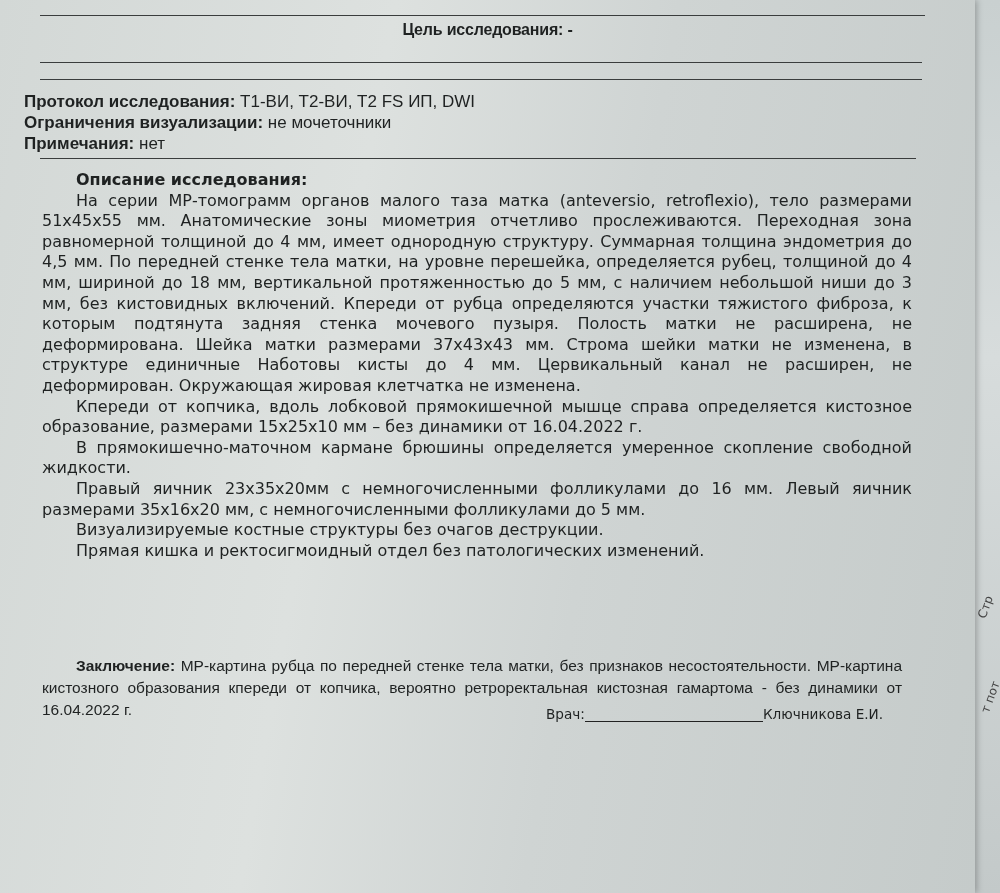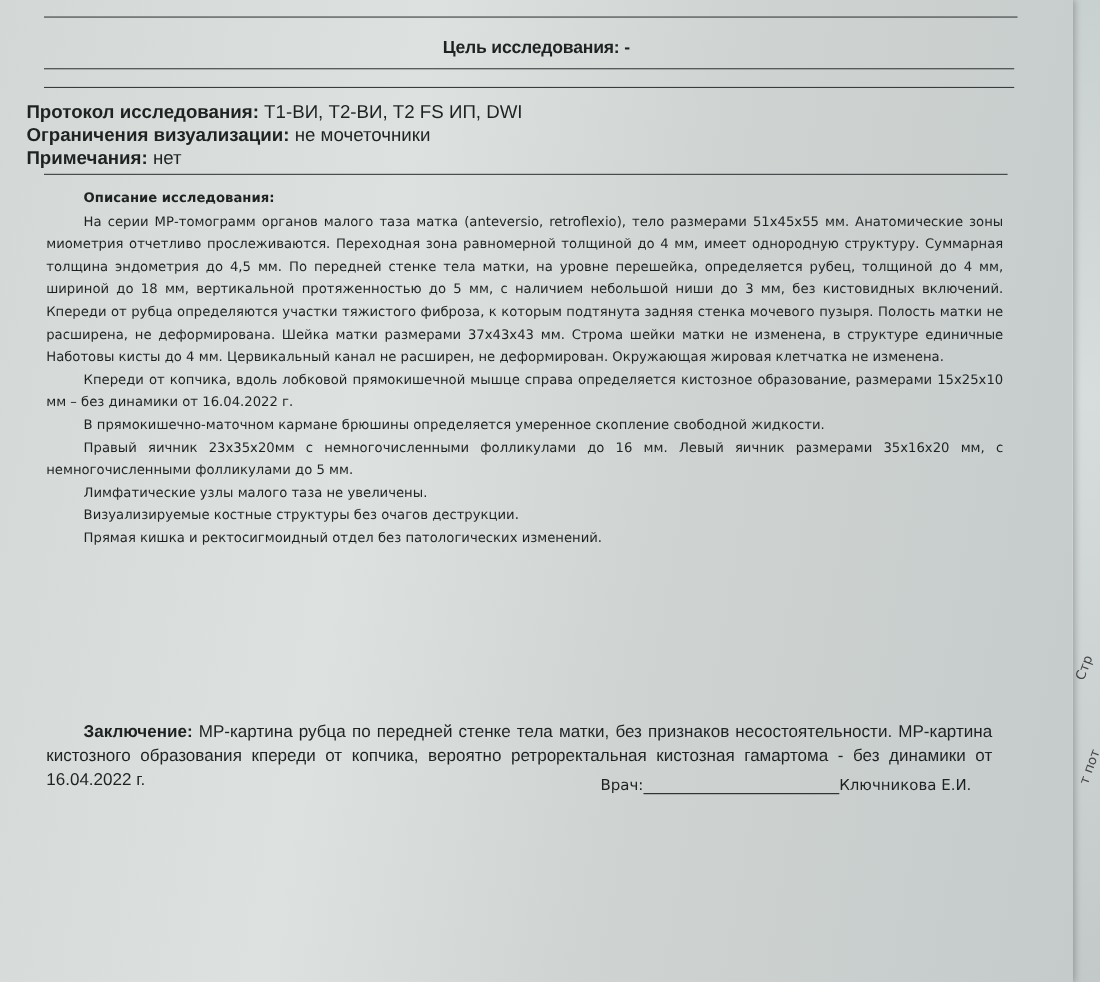"Цель исследования: -" .center-line { margin-top: 14px -> none }
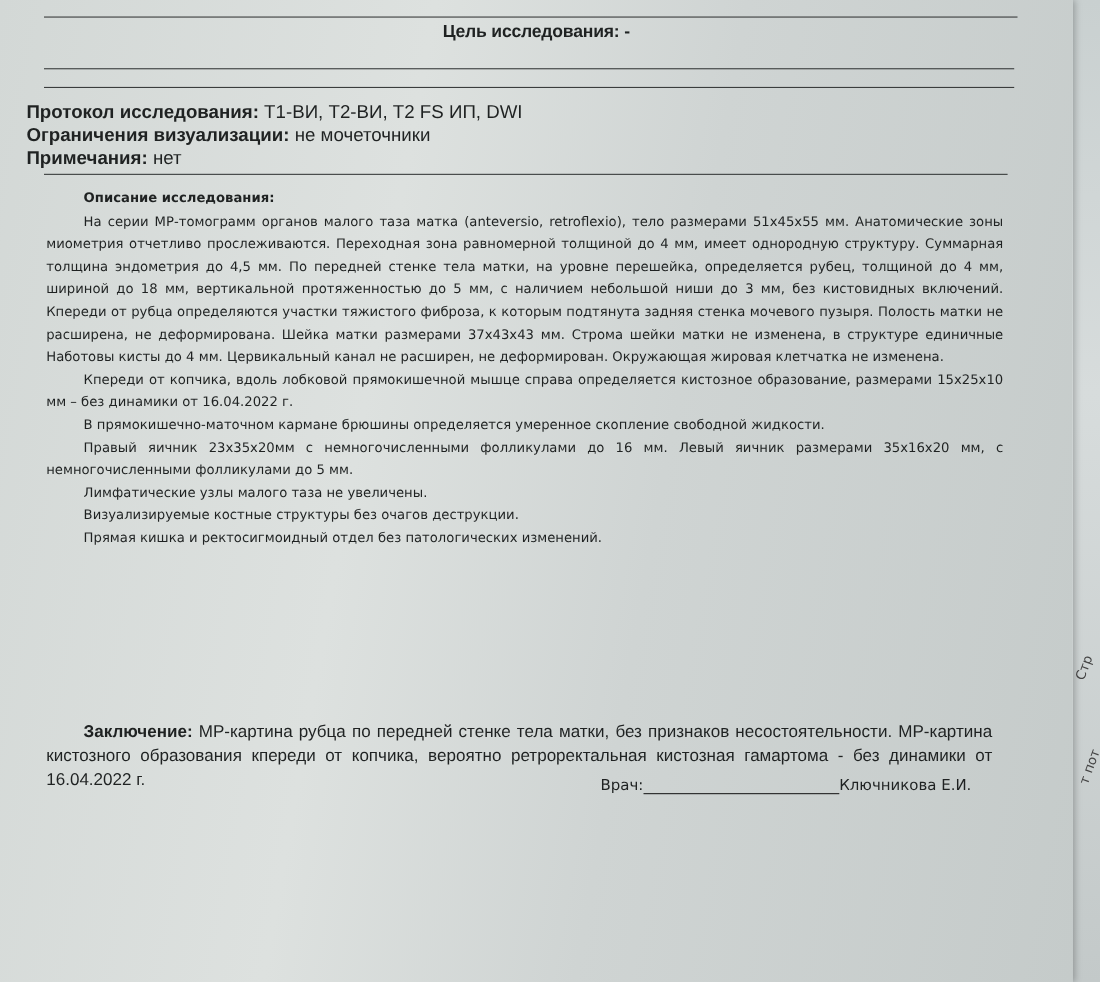"Описание исследования:" .body-text { font-size: 12px -> 16px }
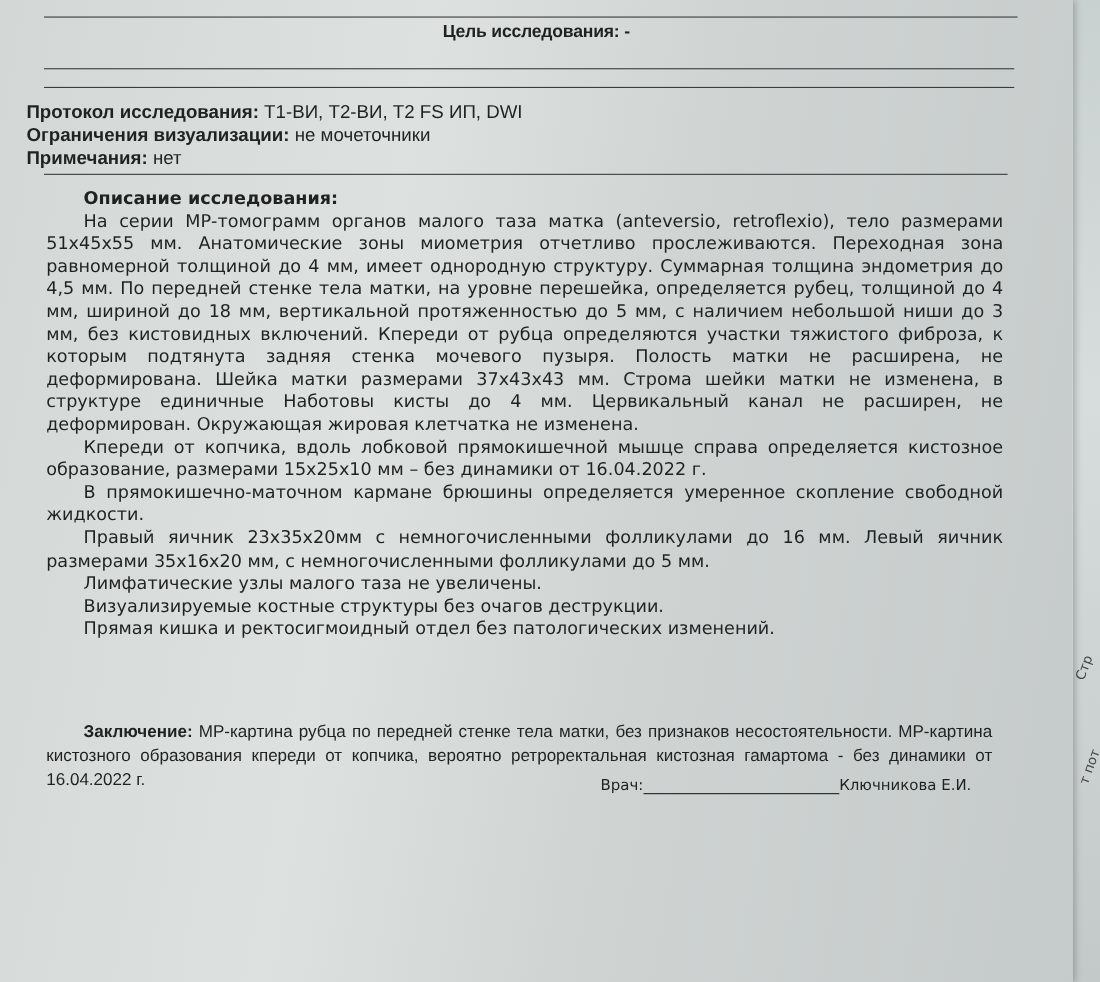"Лимфатические узлы малого таза не" p.nojust { html: <p>Лимфатические узлы малого таза не увеличены.</p> -> none }
